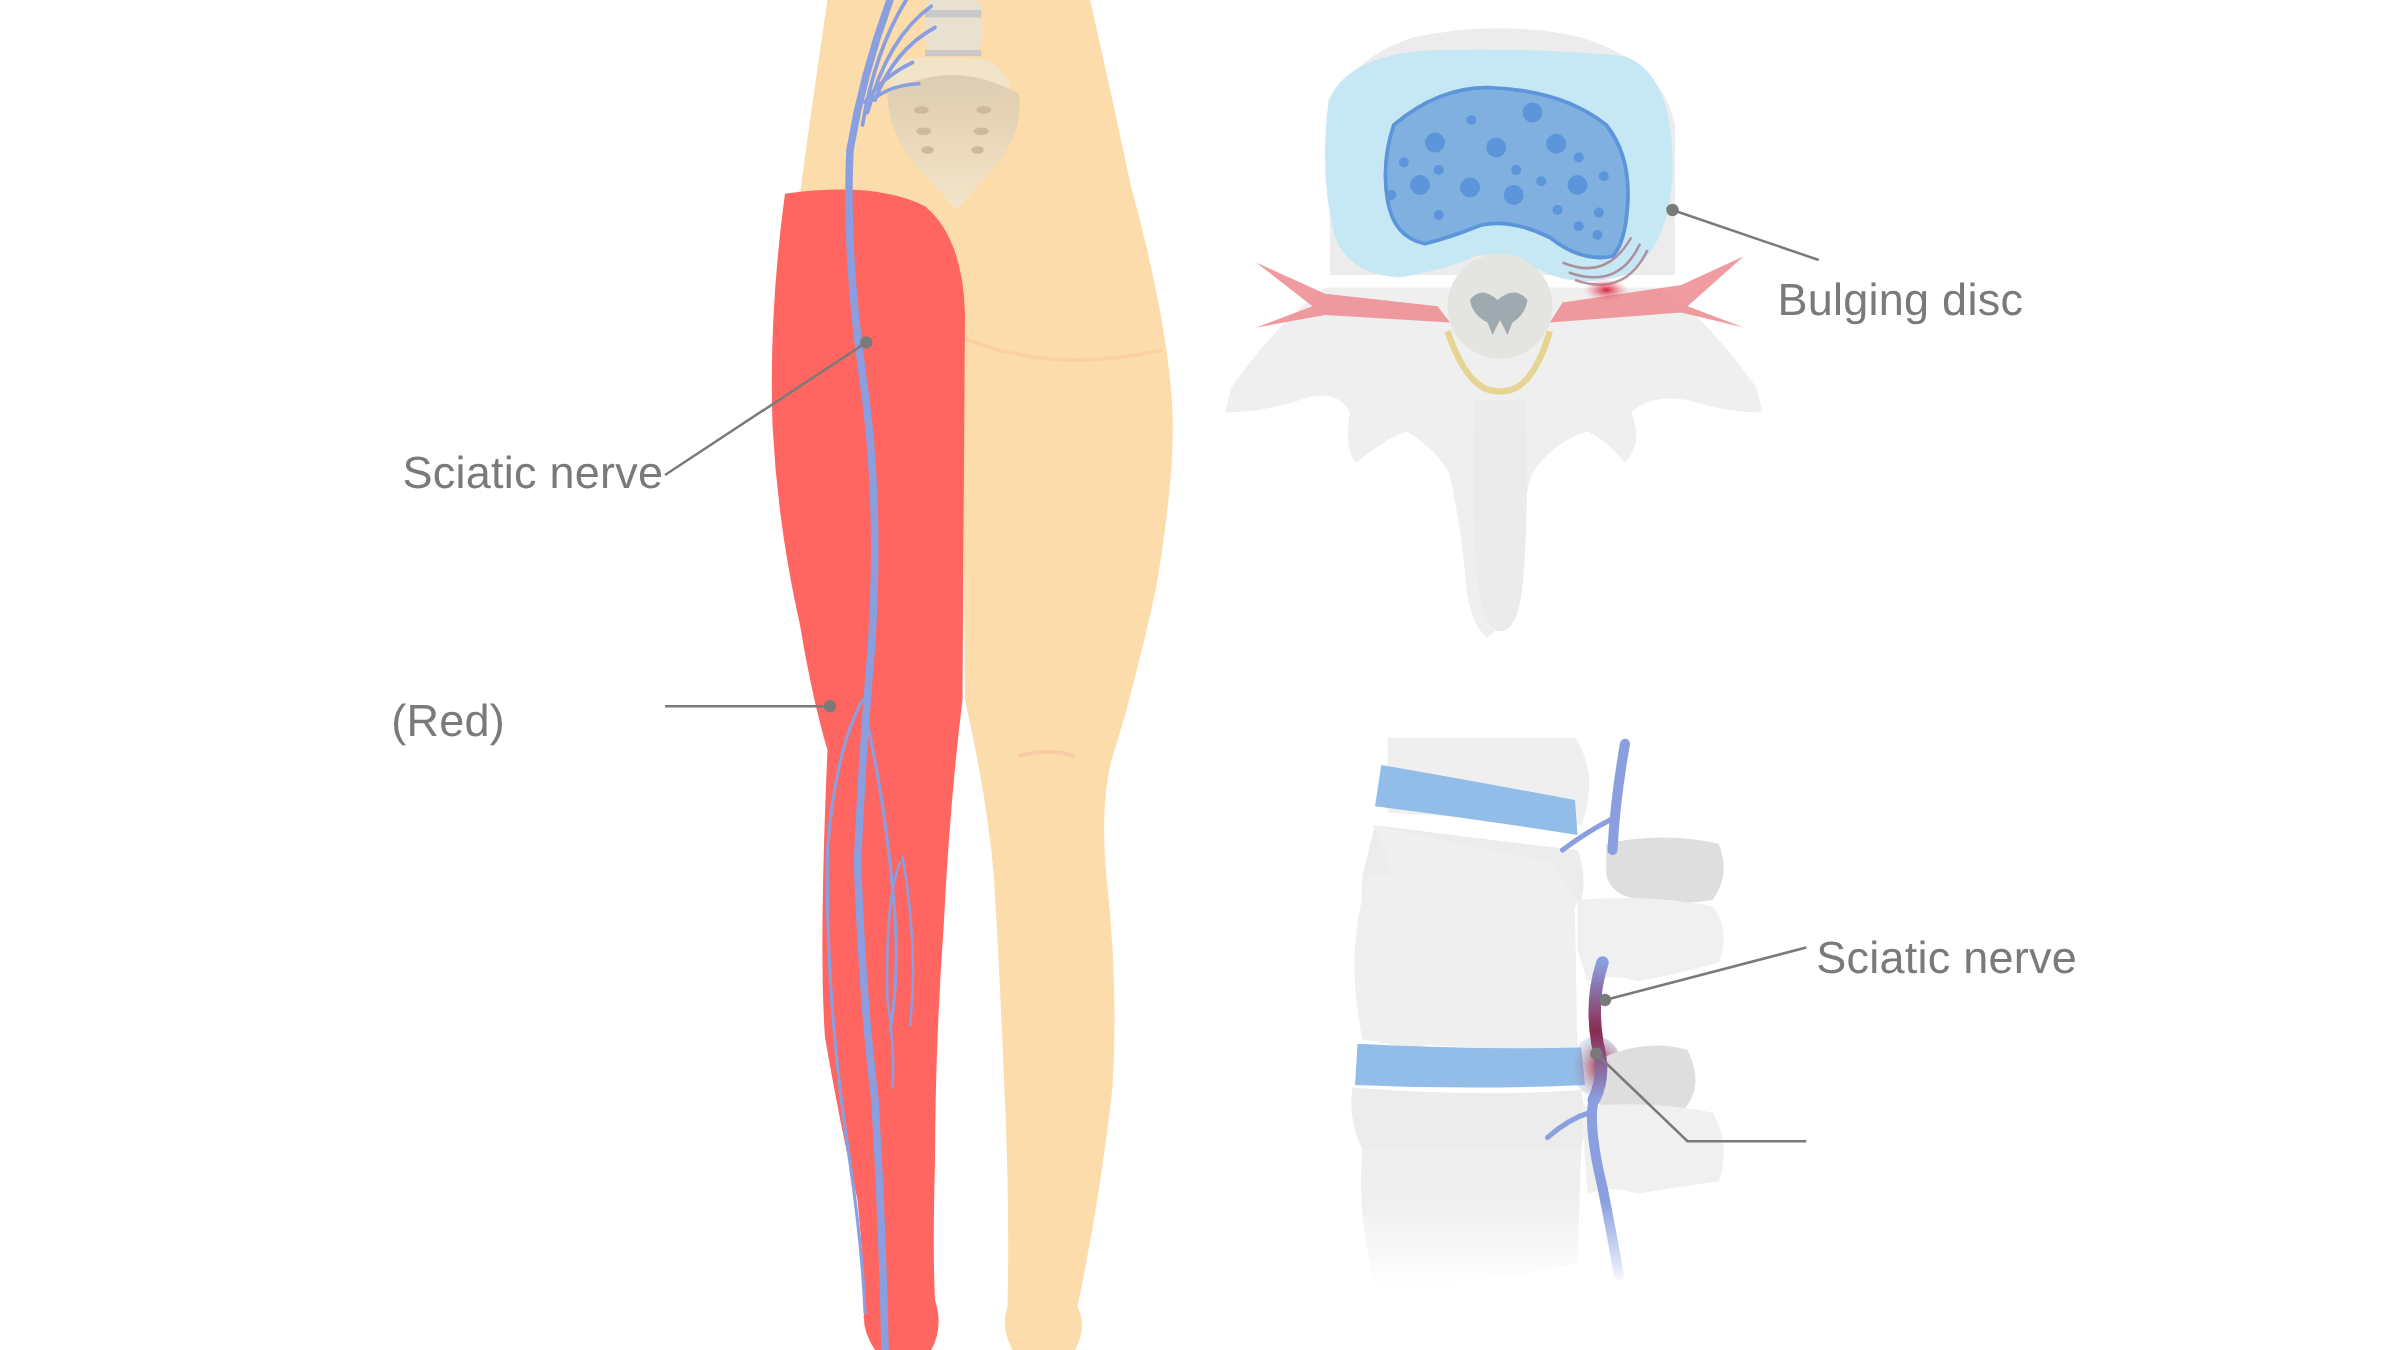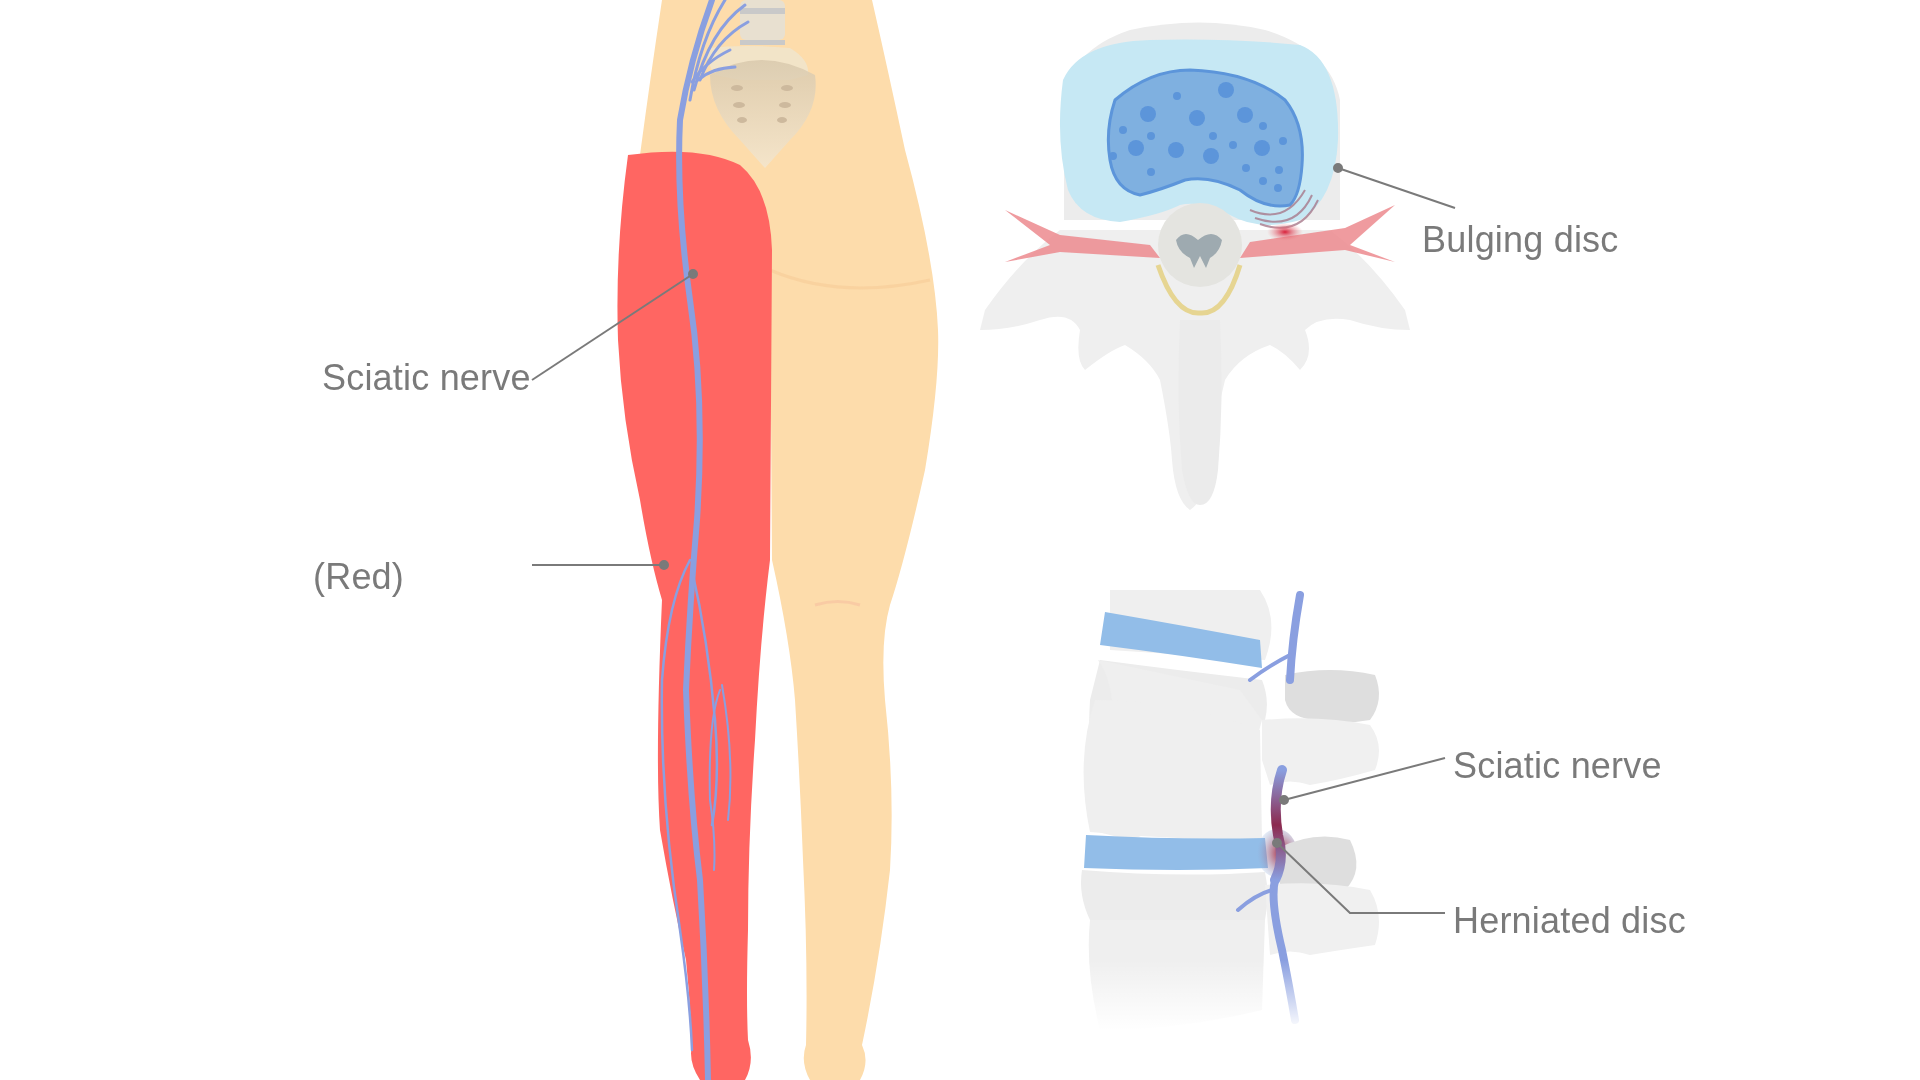"Herniated disc" div.label { html: <div>Herniated disc</div> -> none }
